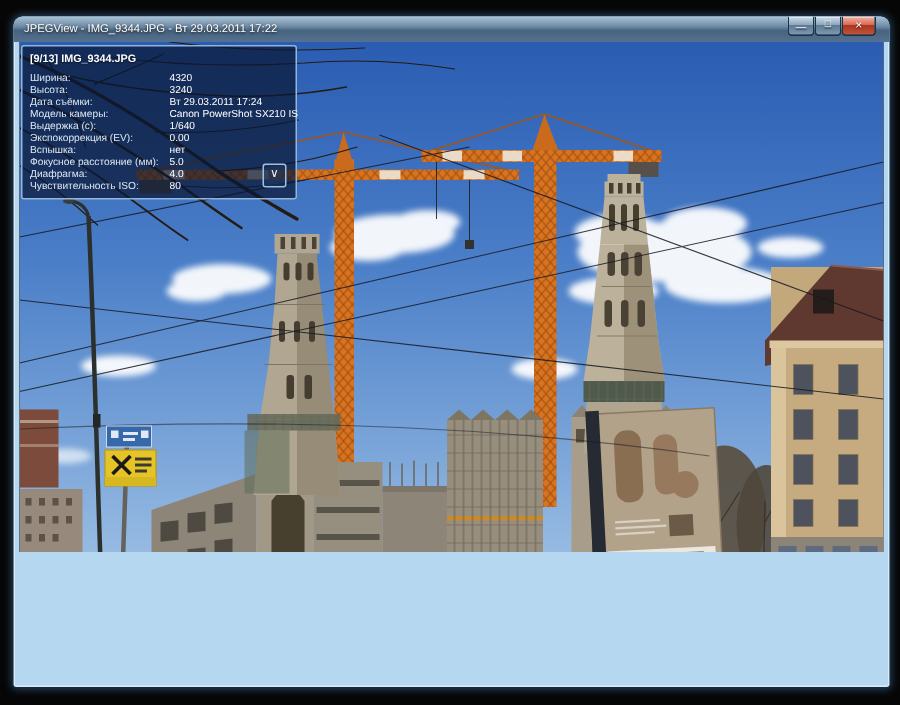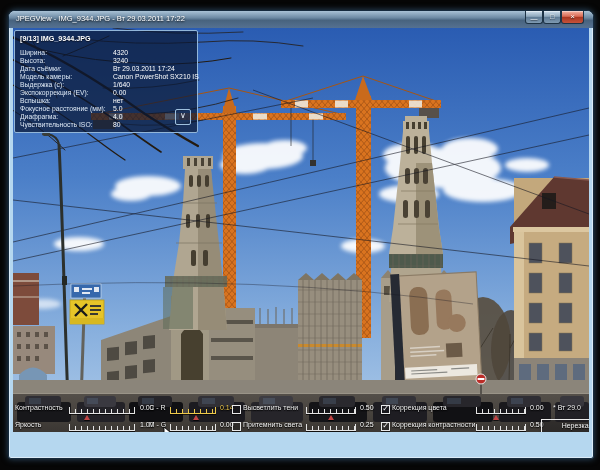"[9/13] IMG_9344.JPG" .imagearea { height: 404px -> 340px }
